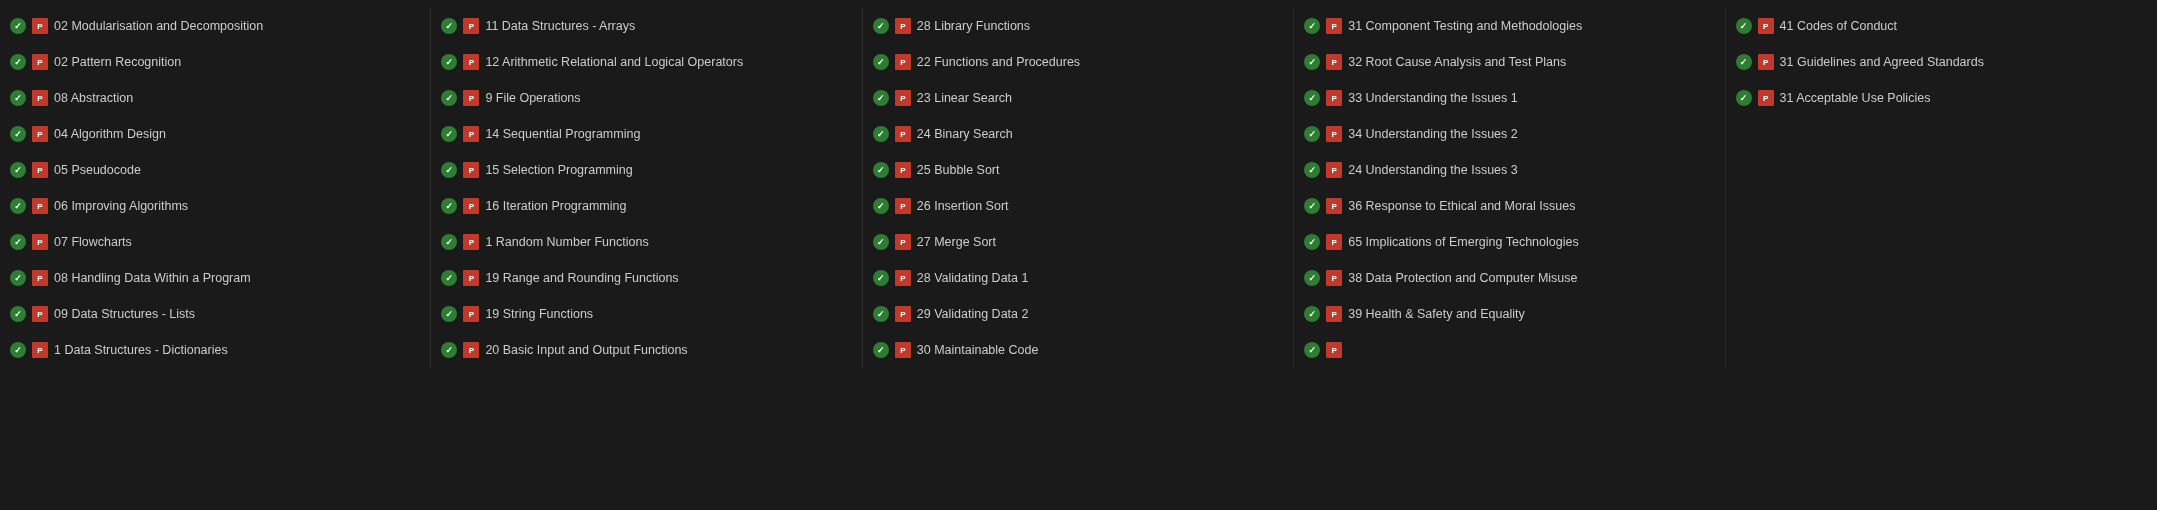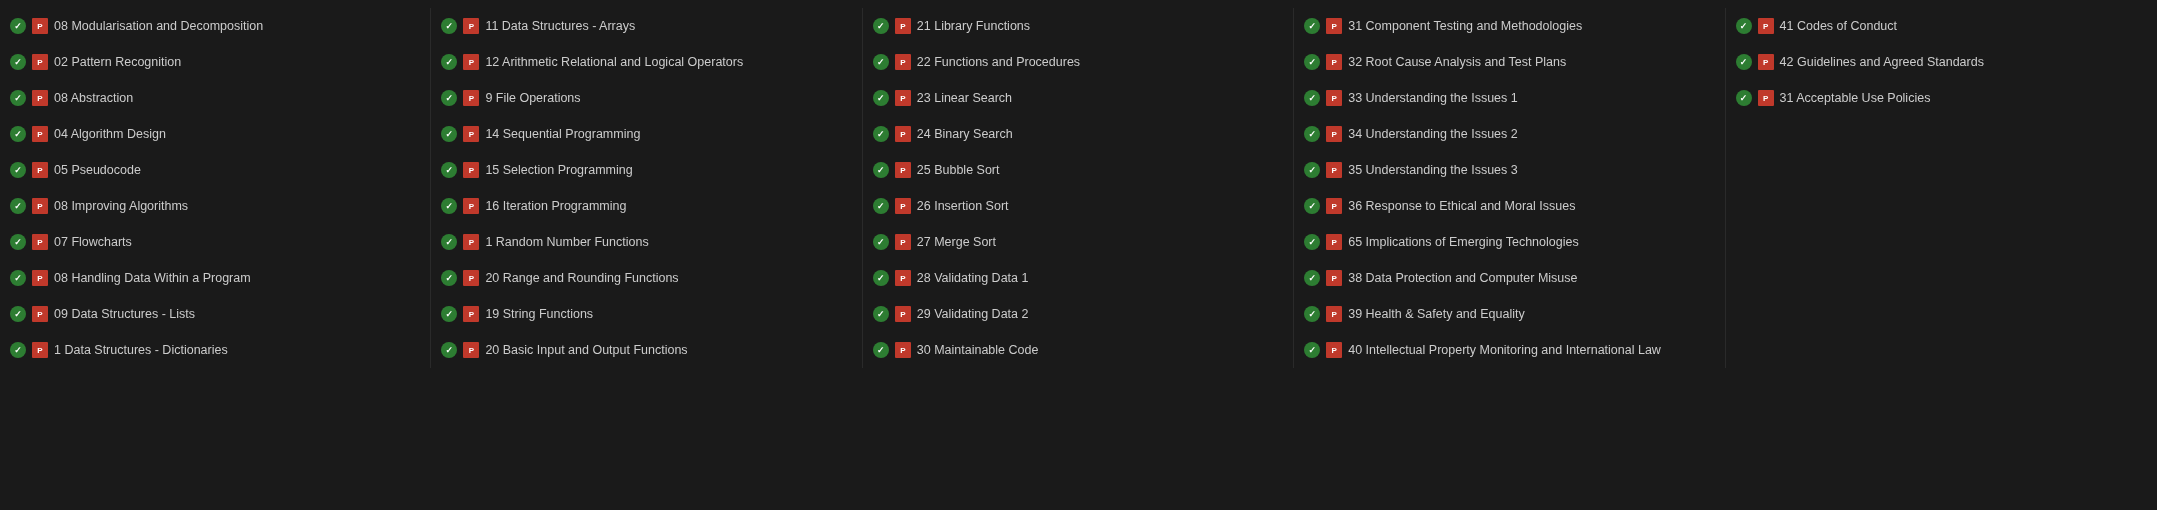"08 Modularisation and Decomposition" span.item-label { text: 08 -> 02 }
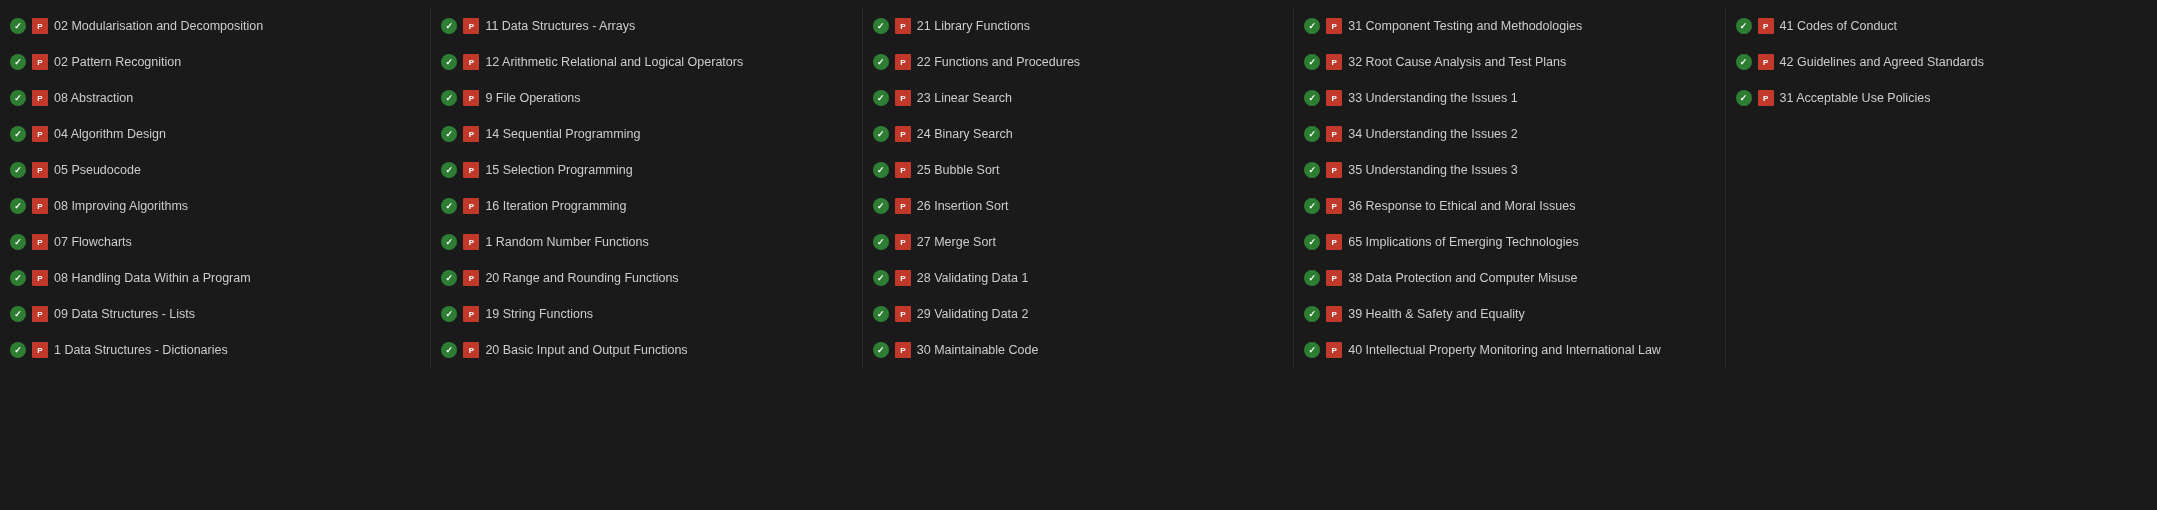"21 Library Functions" span.item-label { text: 21 -> 28 }
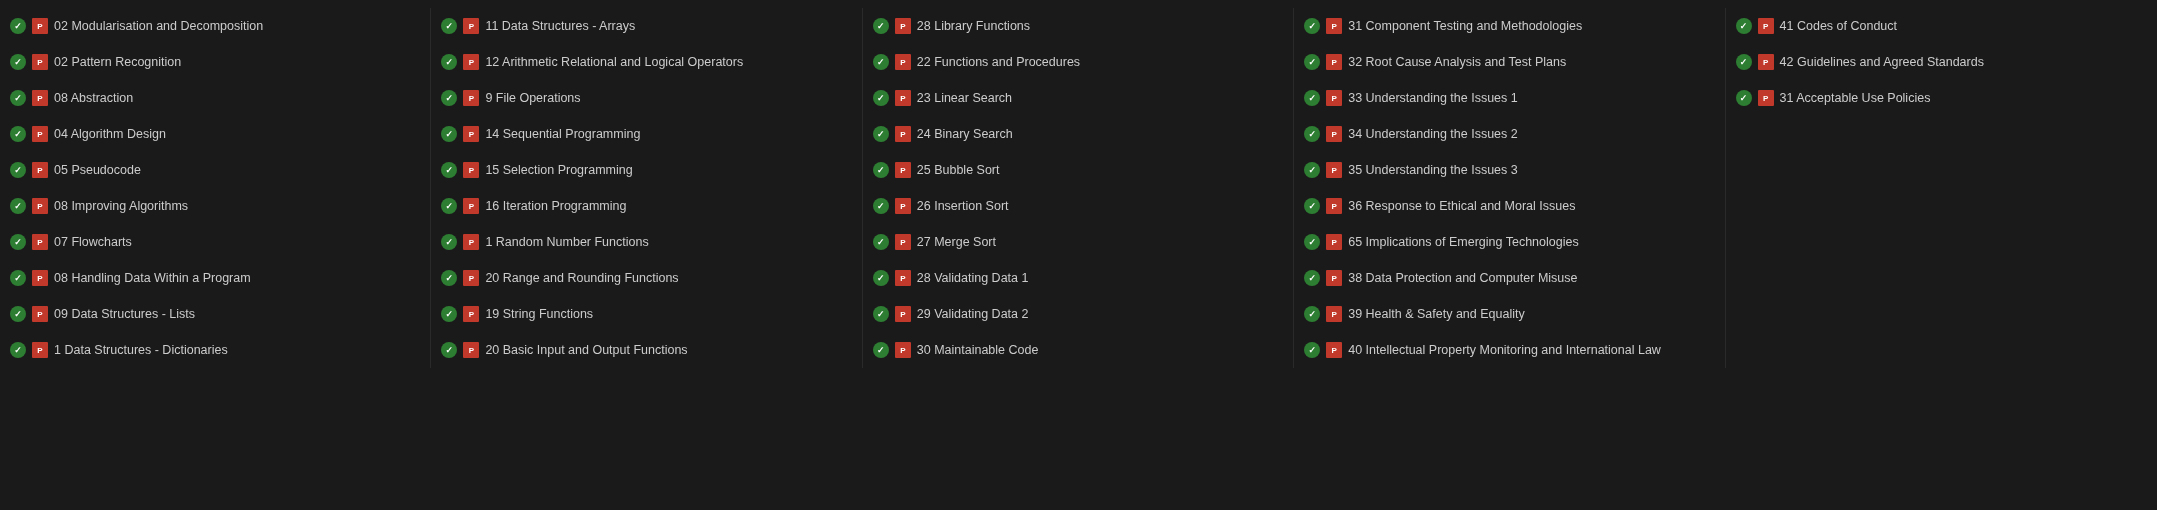"42 Guidelines and Agreed Standards" span.item-label { text: 42 -> 31 }
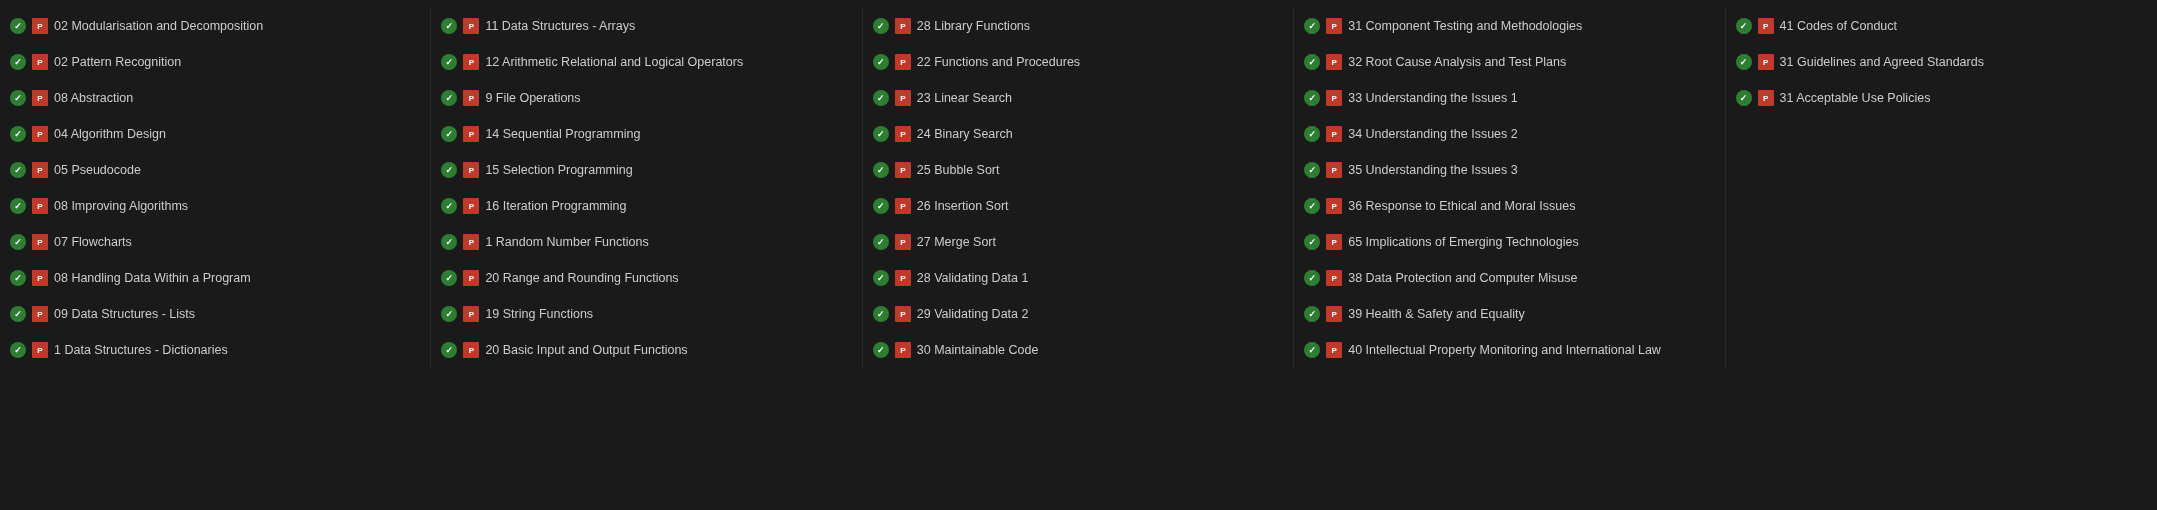"35 Understanding the Issues 3" span.item-label { text: 35 -> 24 }
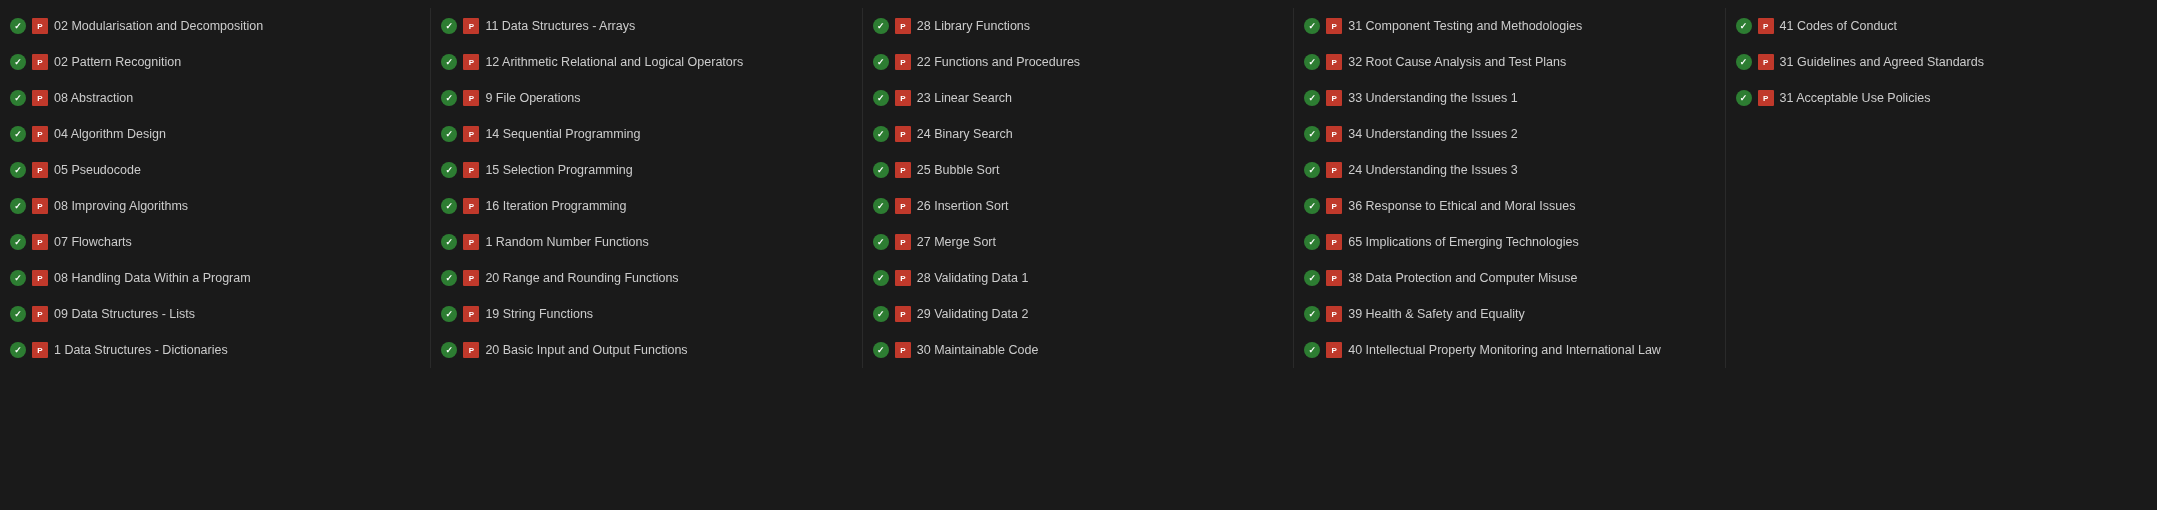"08 Improving Algorithms" span.item-label { text: 08 -> 06 }
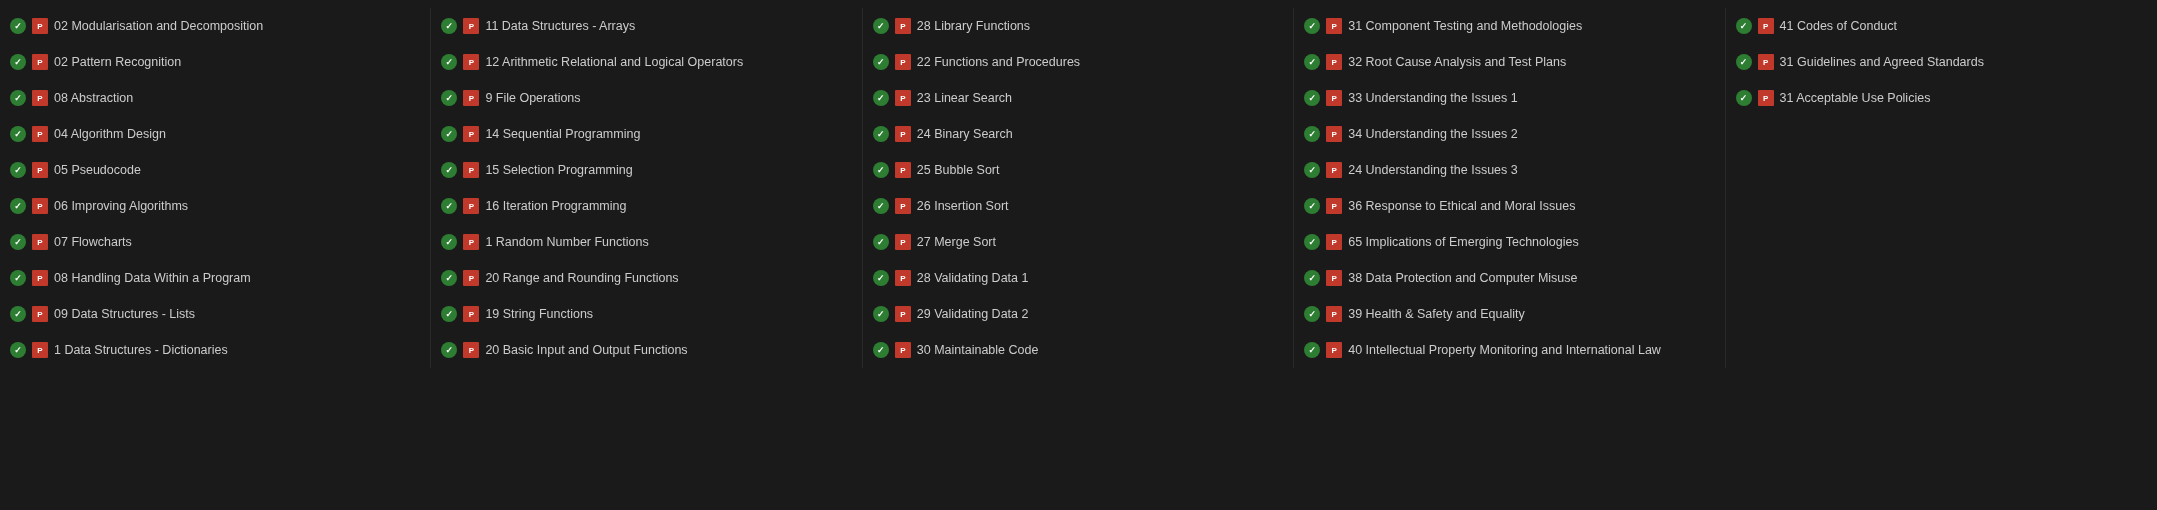"20 Range and Rounding Functions" span.item-label { text: 20 -> 19 }
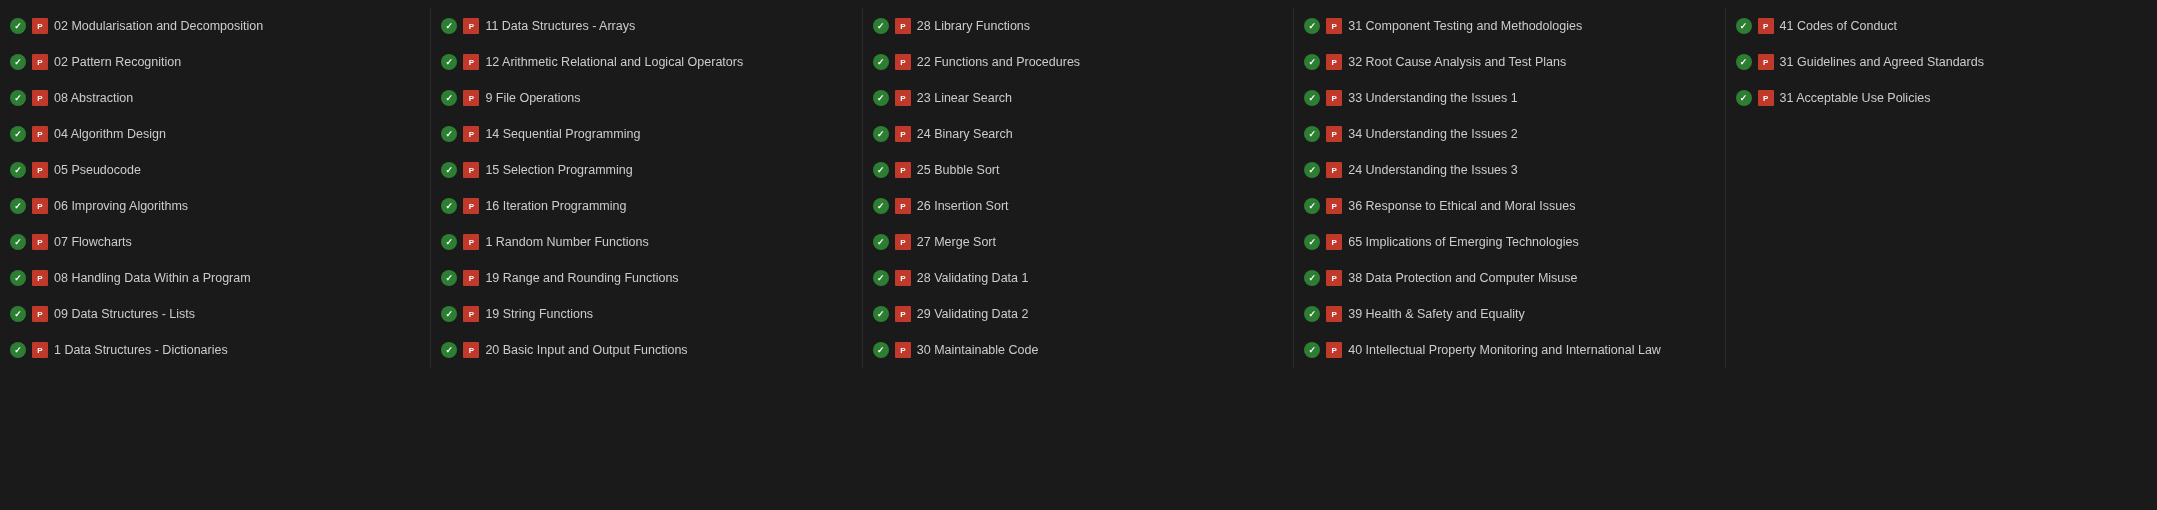"40 Intellectual Property Monitoring and" span.item-label { html: <span>40 Intellectual Property Monitoring and International Law</span> -> none }
